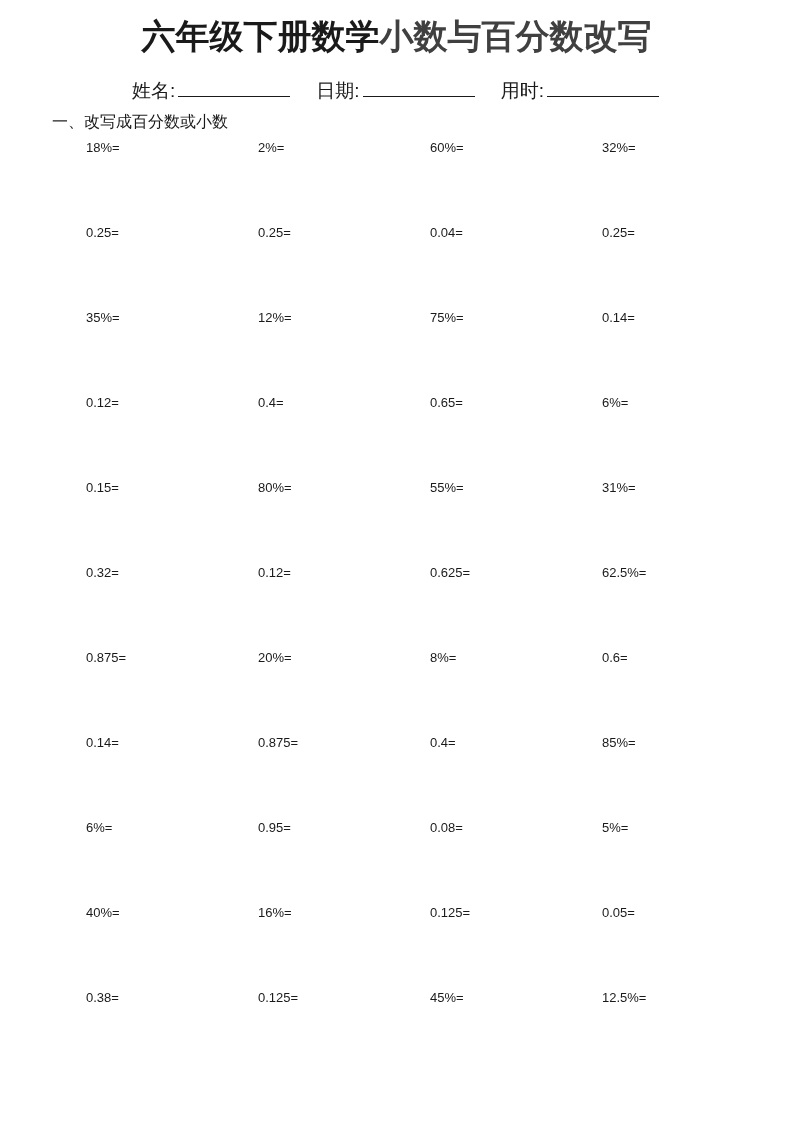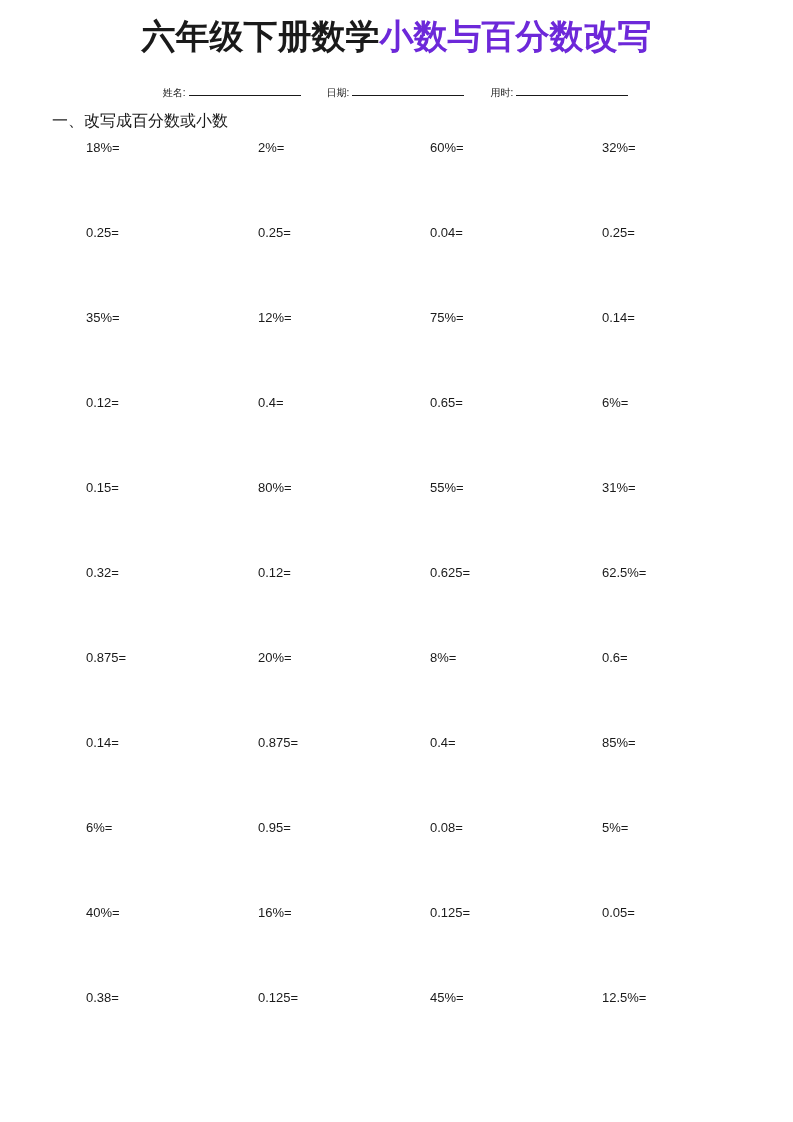"小数与百分数改写" .title .part-red { color: #6d28d9 -> #404040 }
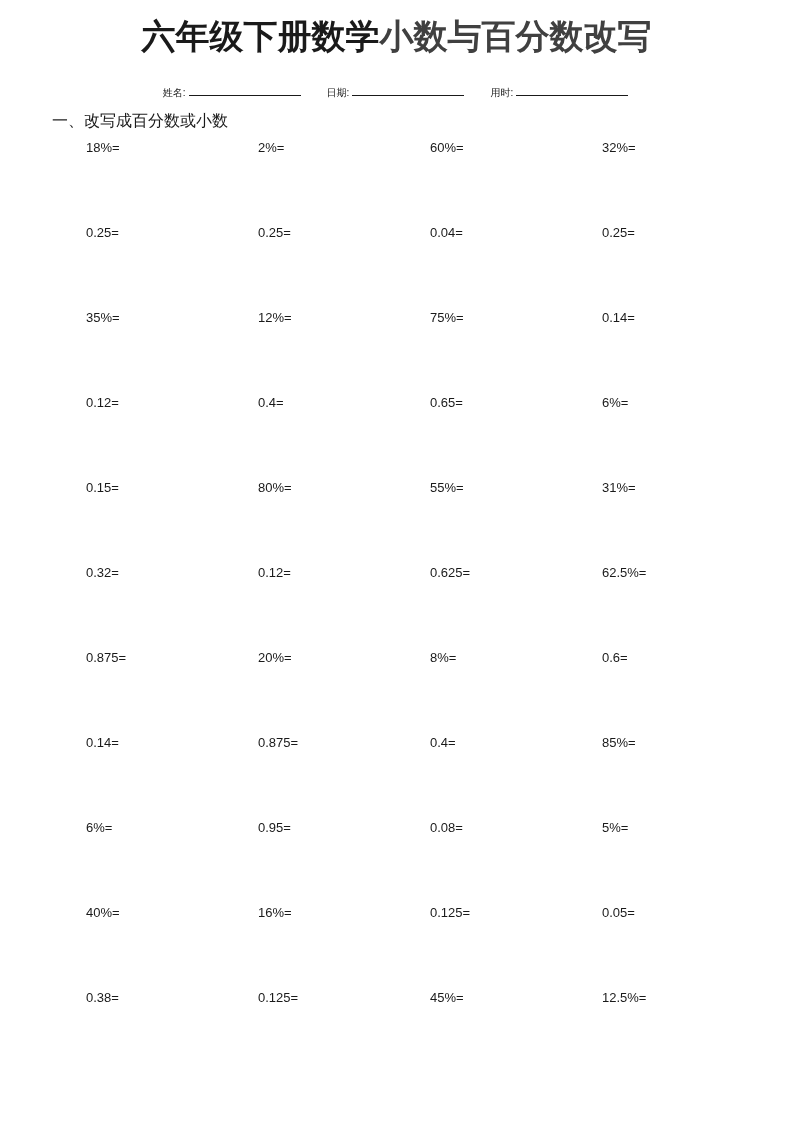"姓名:" .meta-label { font-size: 10px -> 19px }
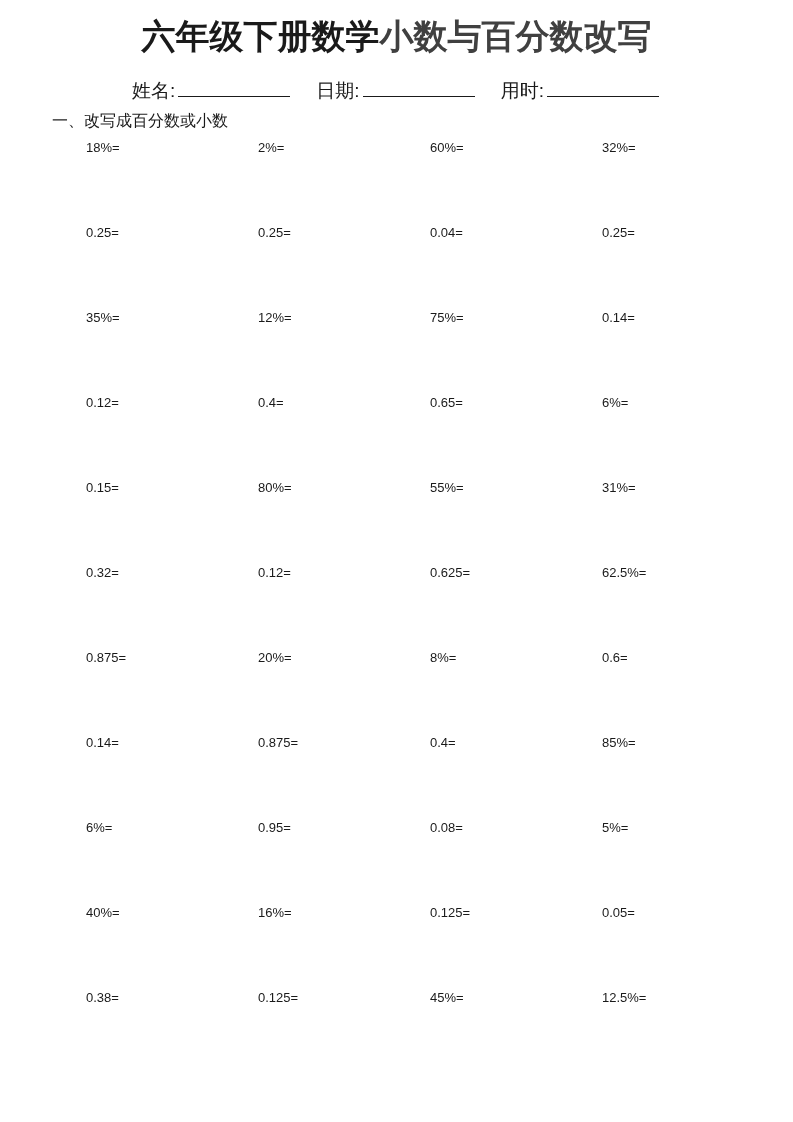"一、改写成百分数或小数" .section-heading { font-family: Liberation Mono, monospace -> none }
